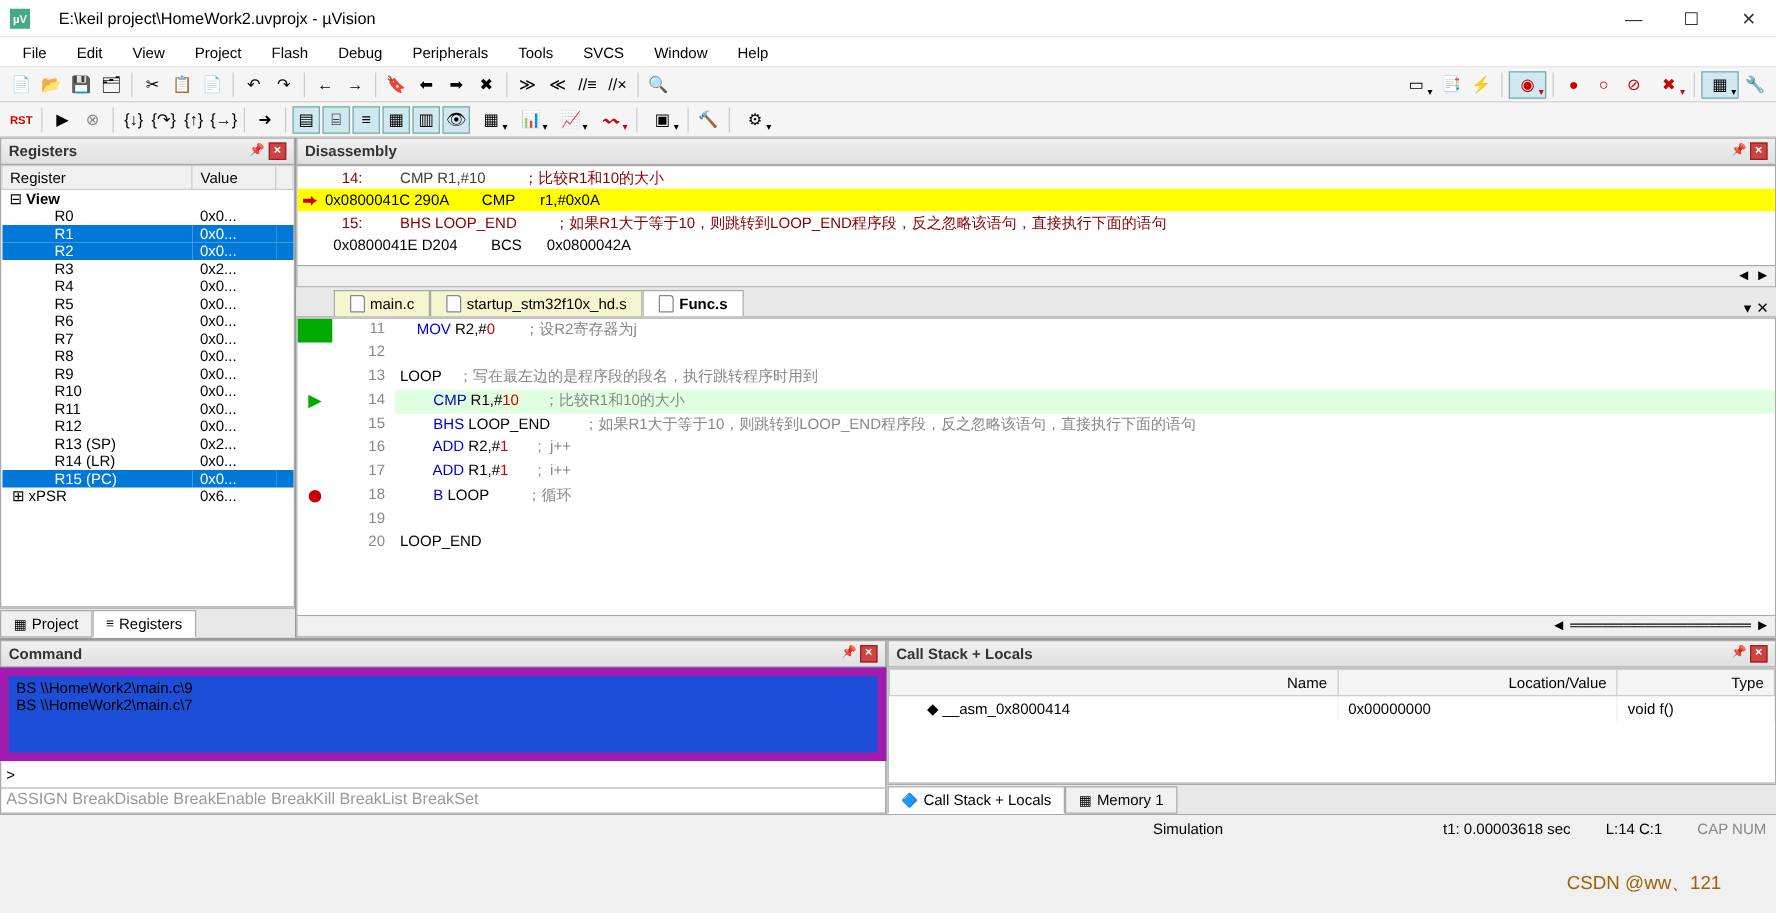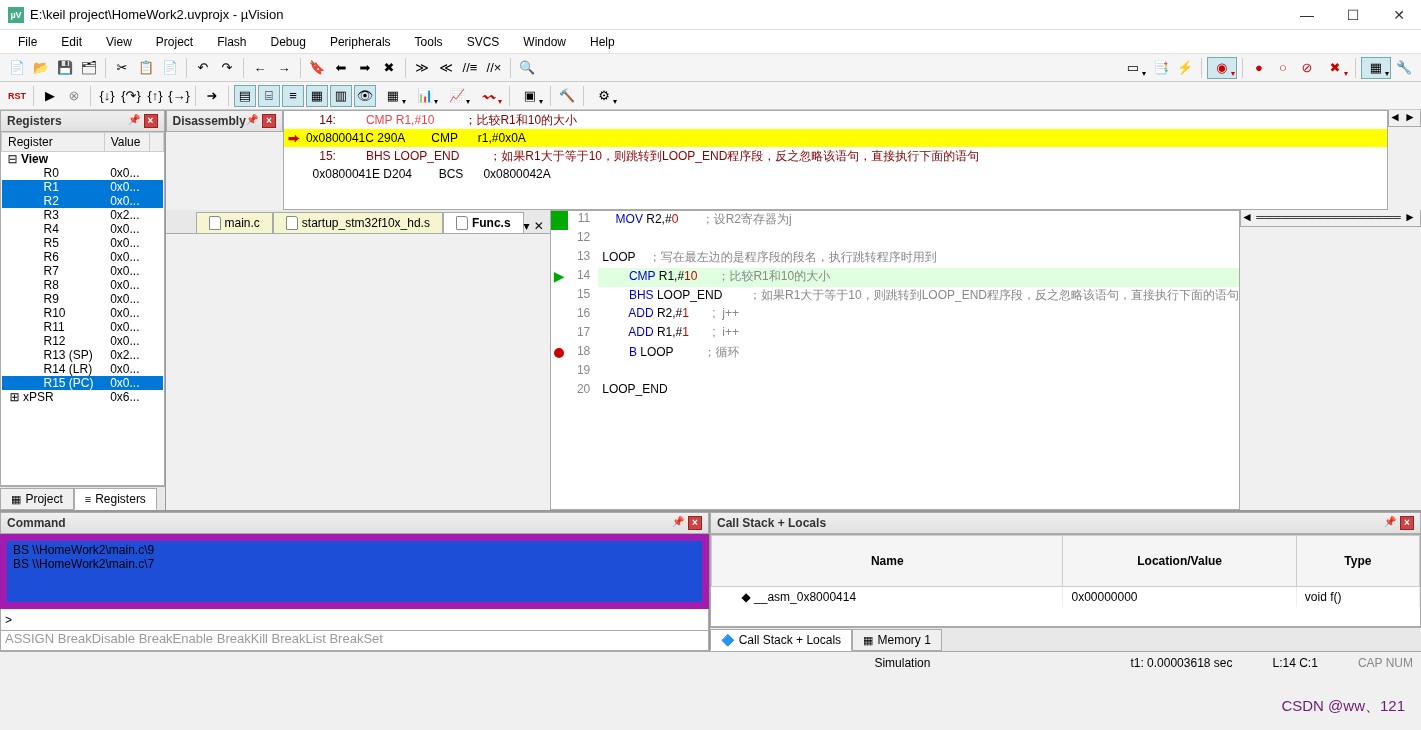"µV" .titlebar .icon { margin-right: 6px -> 23px }
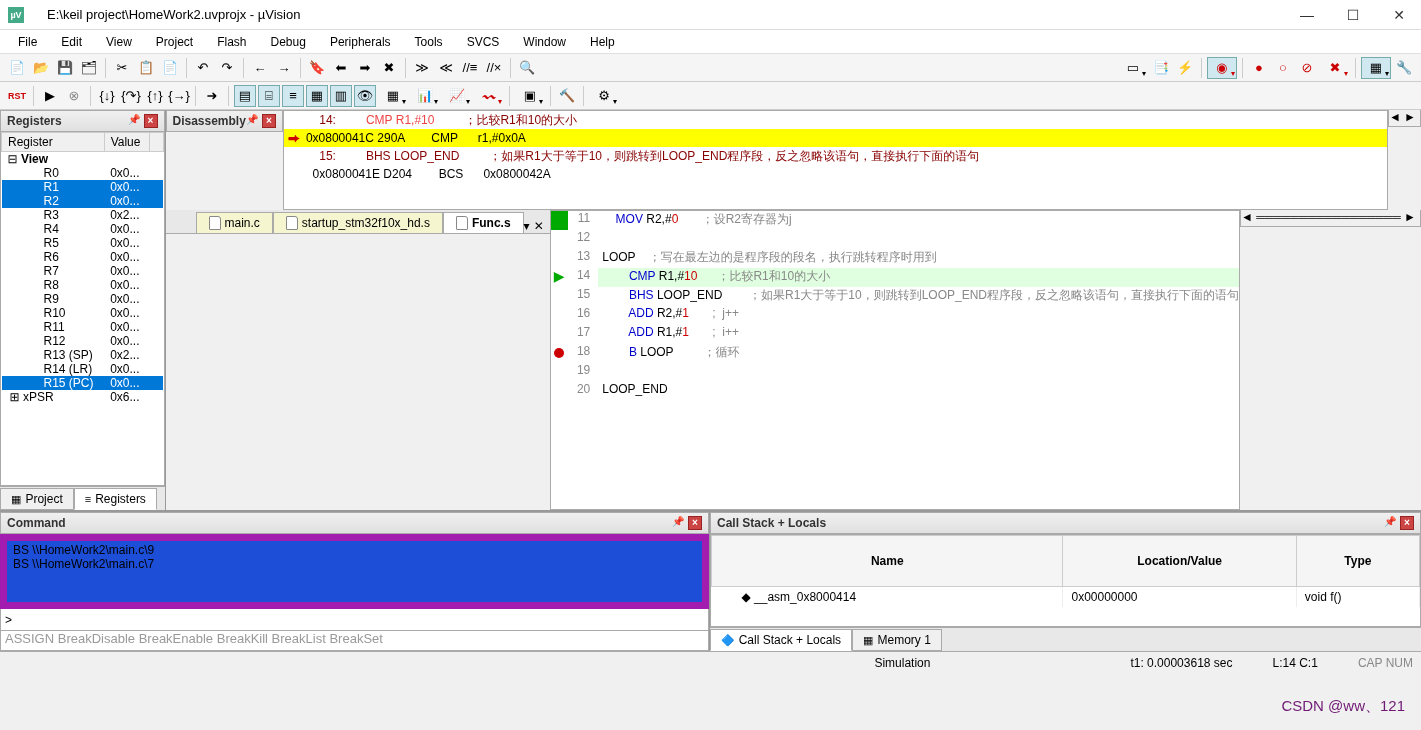"Disassembly" .disasm { flex-direction: row -> column; height: 100px -> 120px }
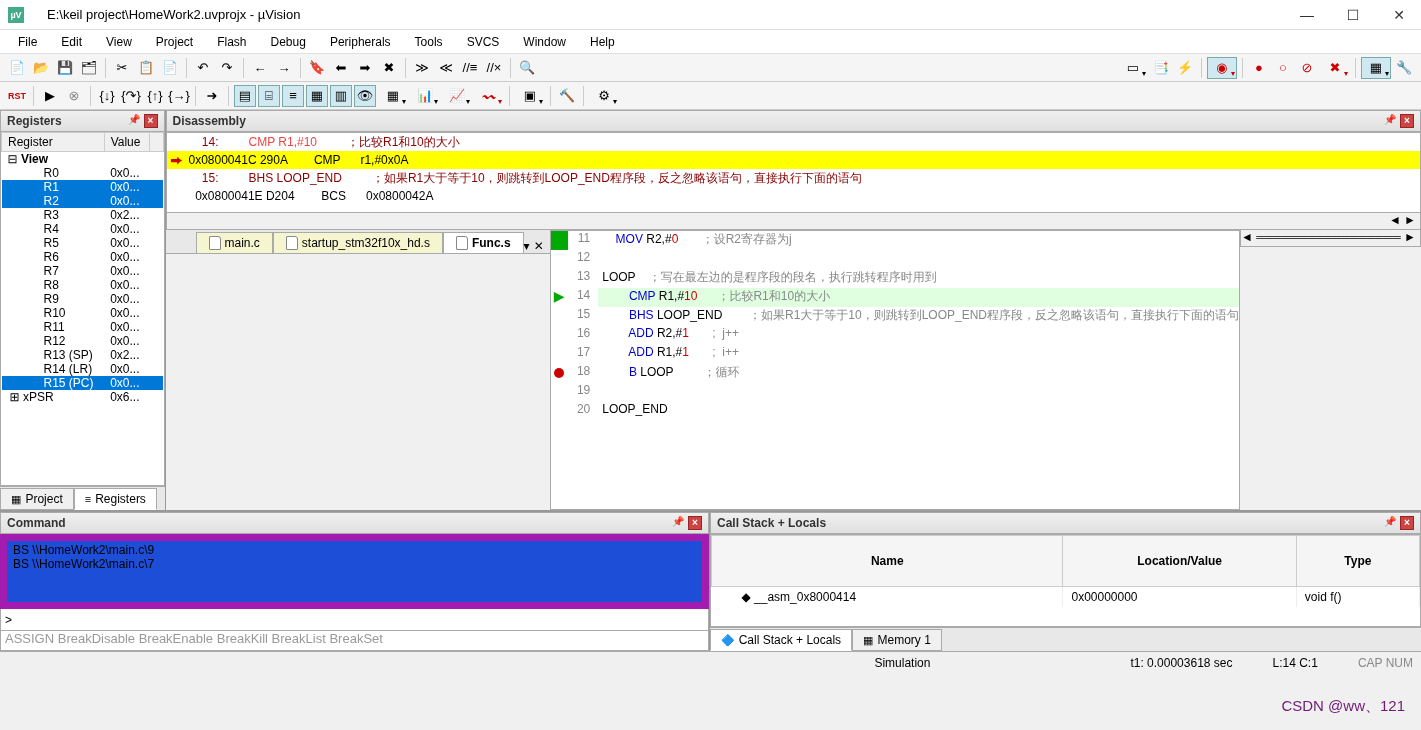"CMP R1,#10" span { color: #ef4444 -> #404040 }
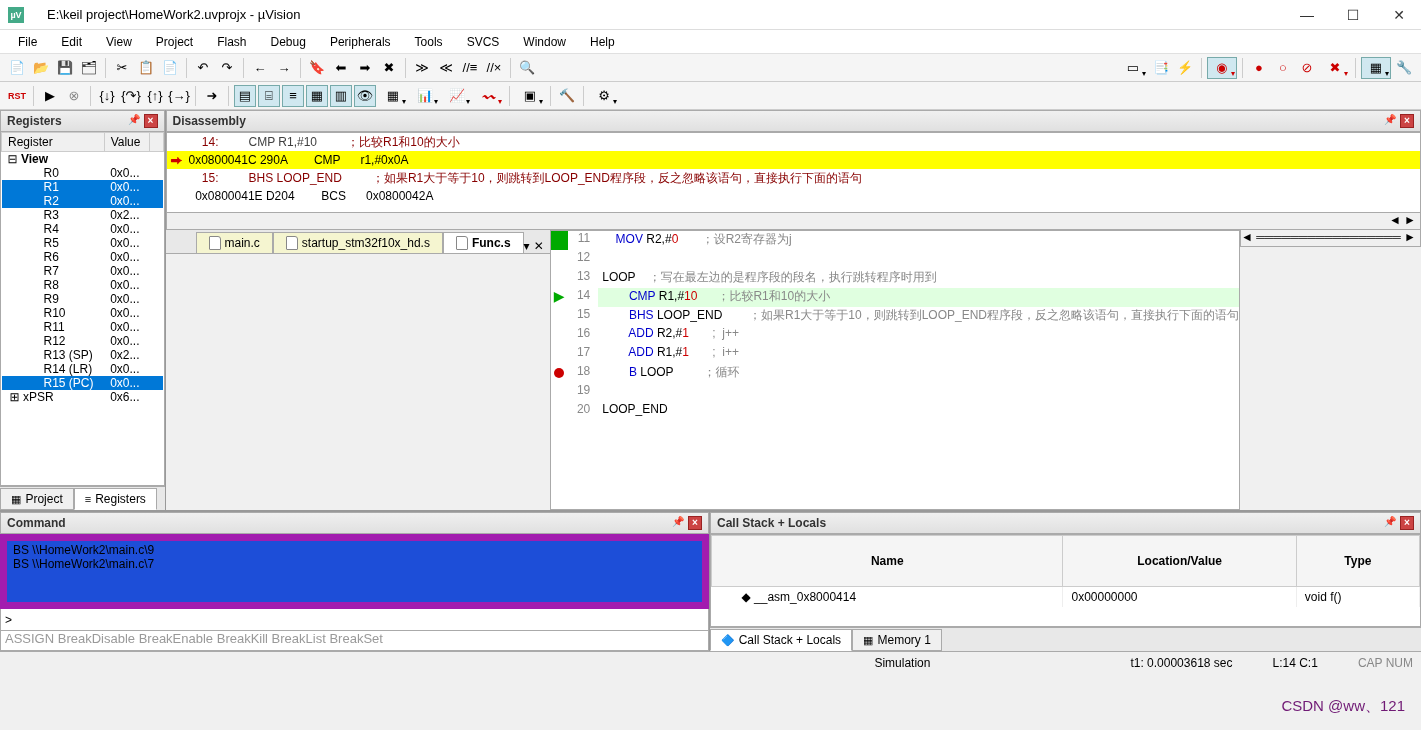"main.c" .editor { flex-direction: row -> column }
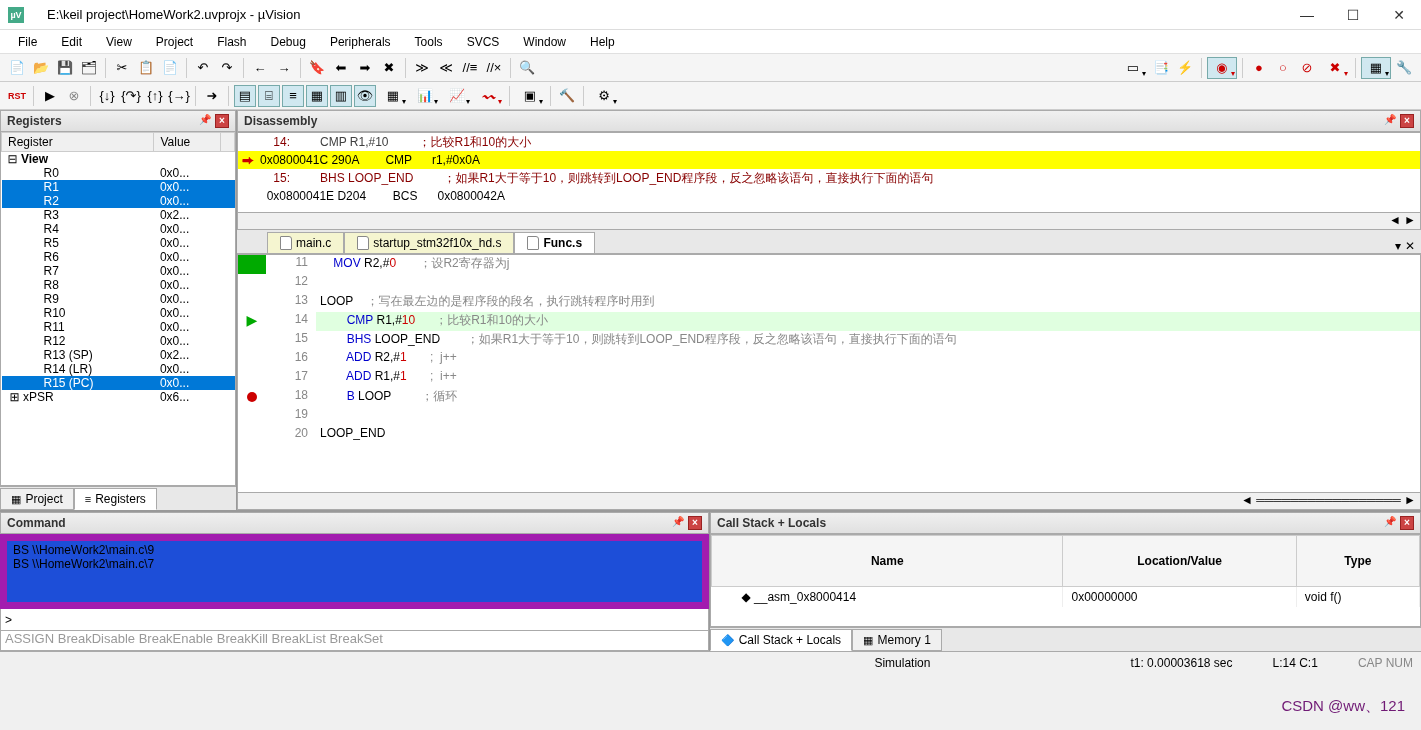"Name" .cs-body th { font-weight: bold -> normal; padding: 18px 8px -> 3px 8px; text-align: center -> right }
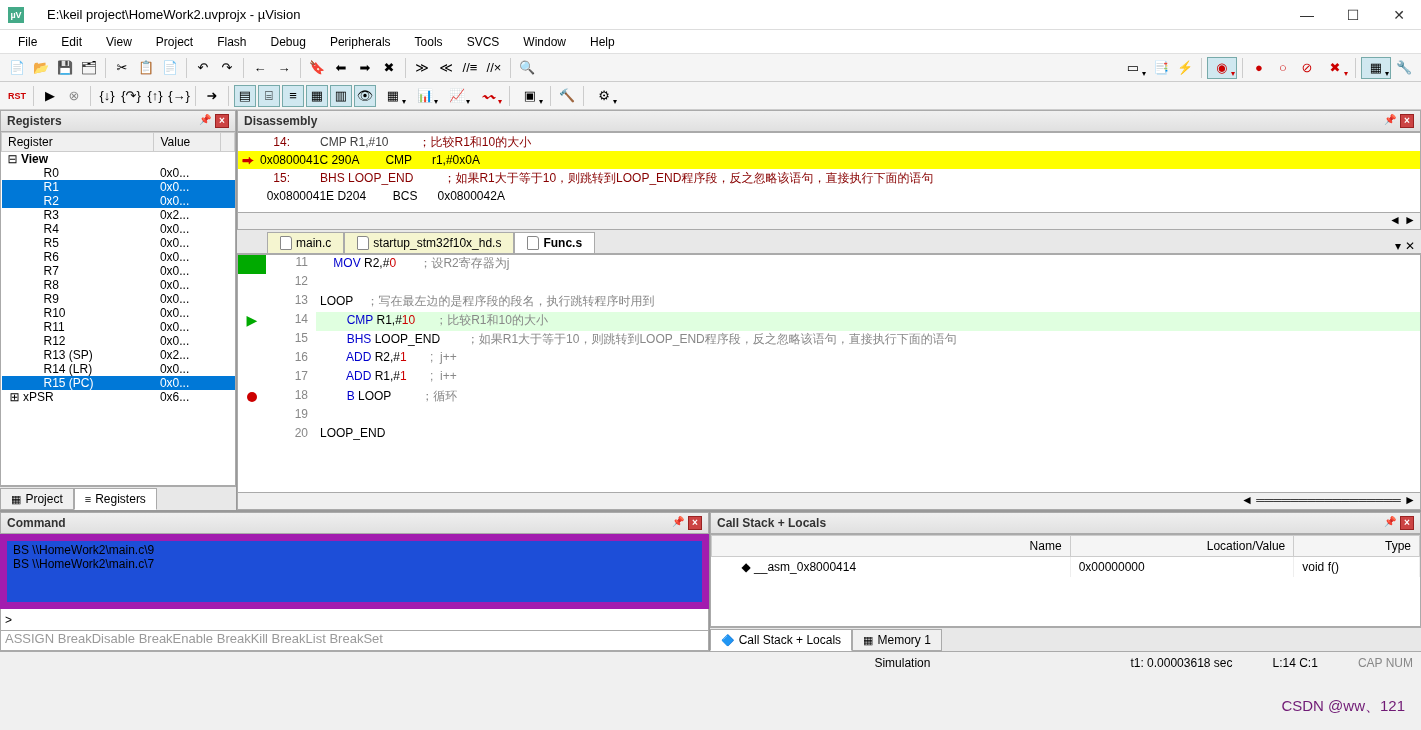"Simulation" .statusbar { gap: 40px -> 28px }
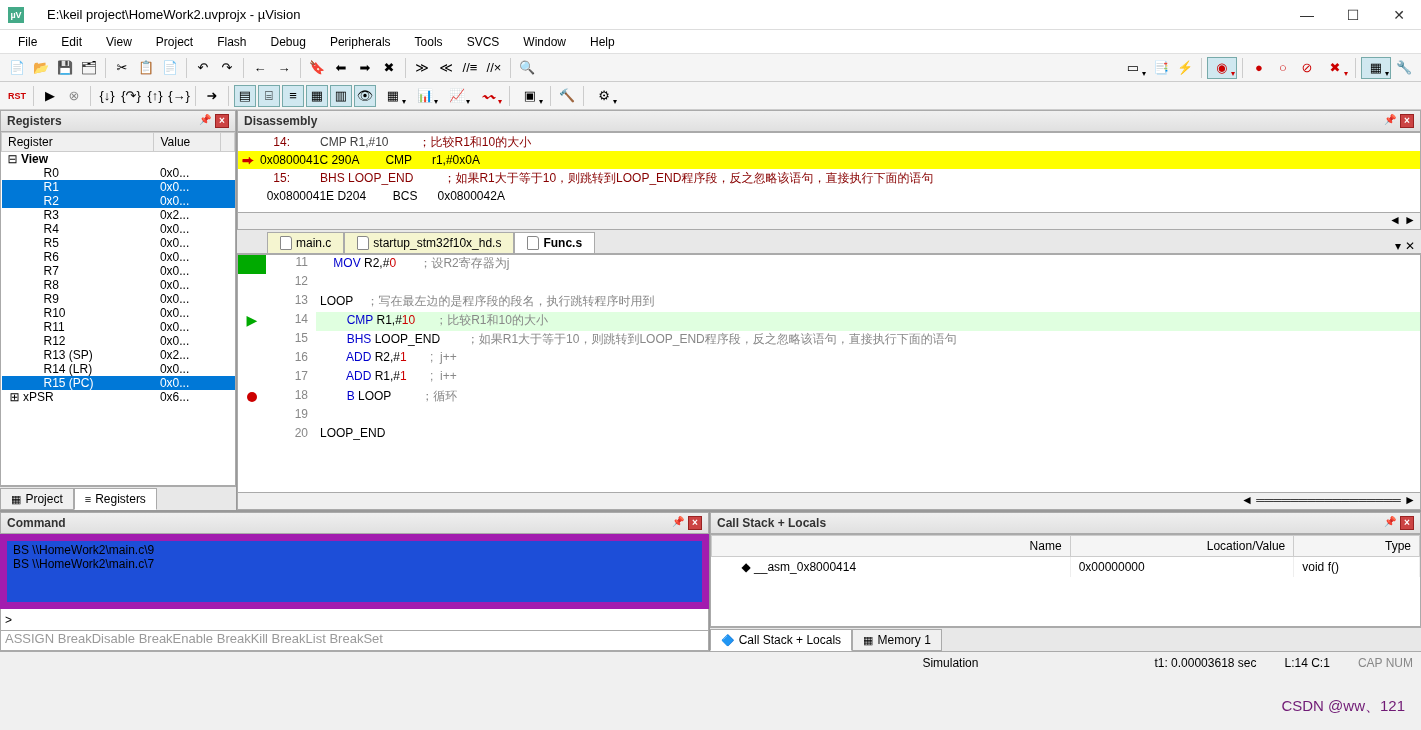"CSDN @ww、121" div.watermark { color: #701a75 -> #a16207; right: 16px -> 44px }
